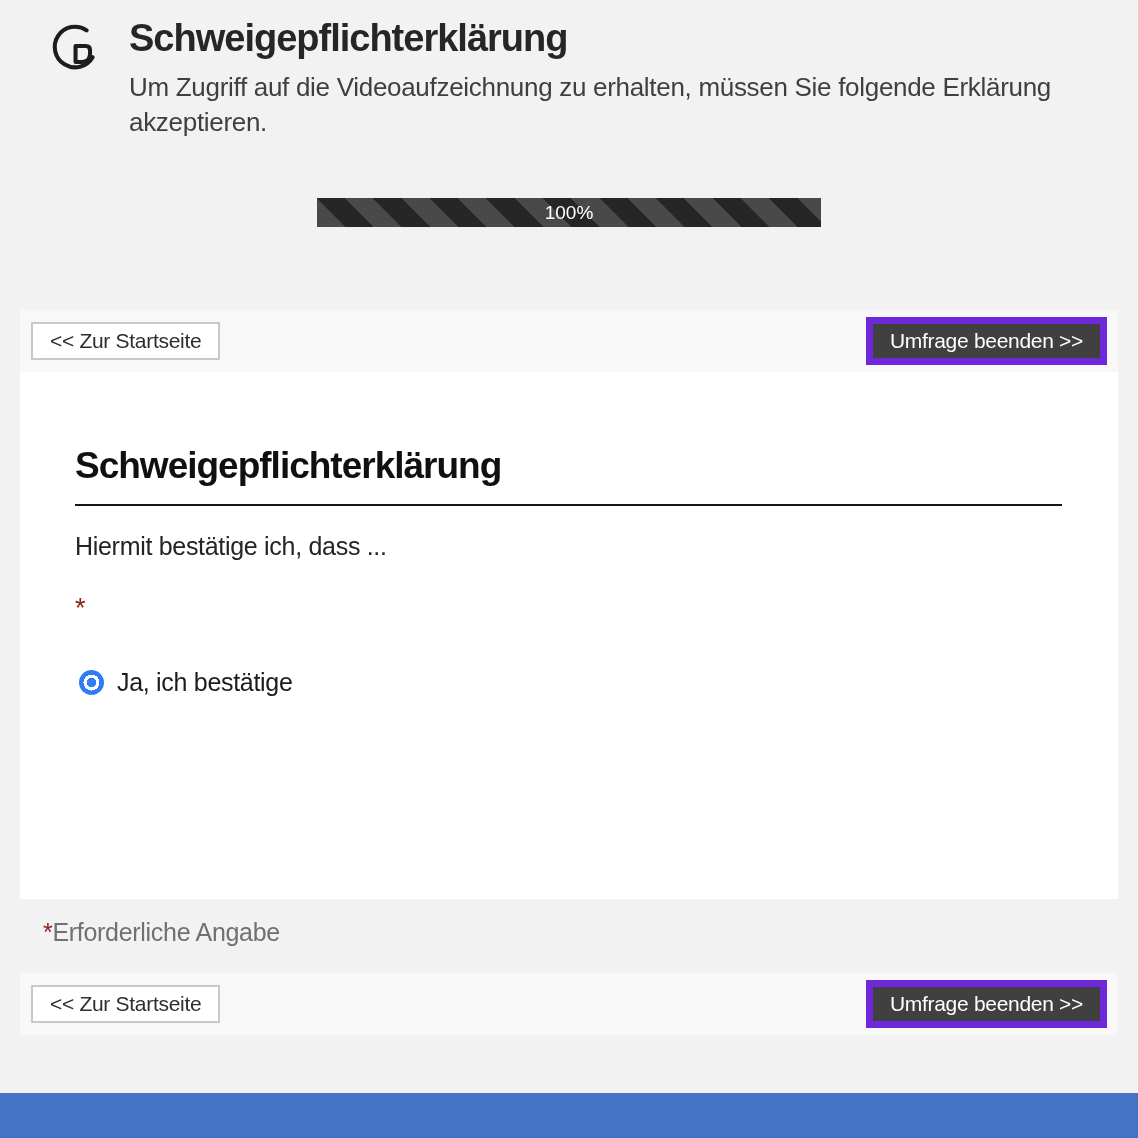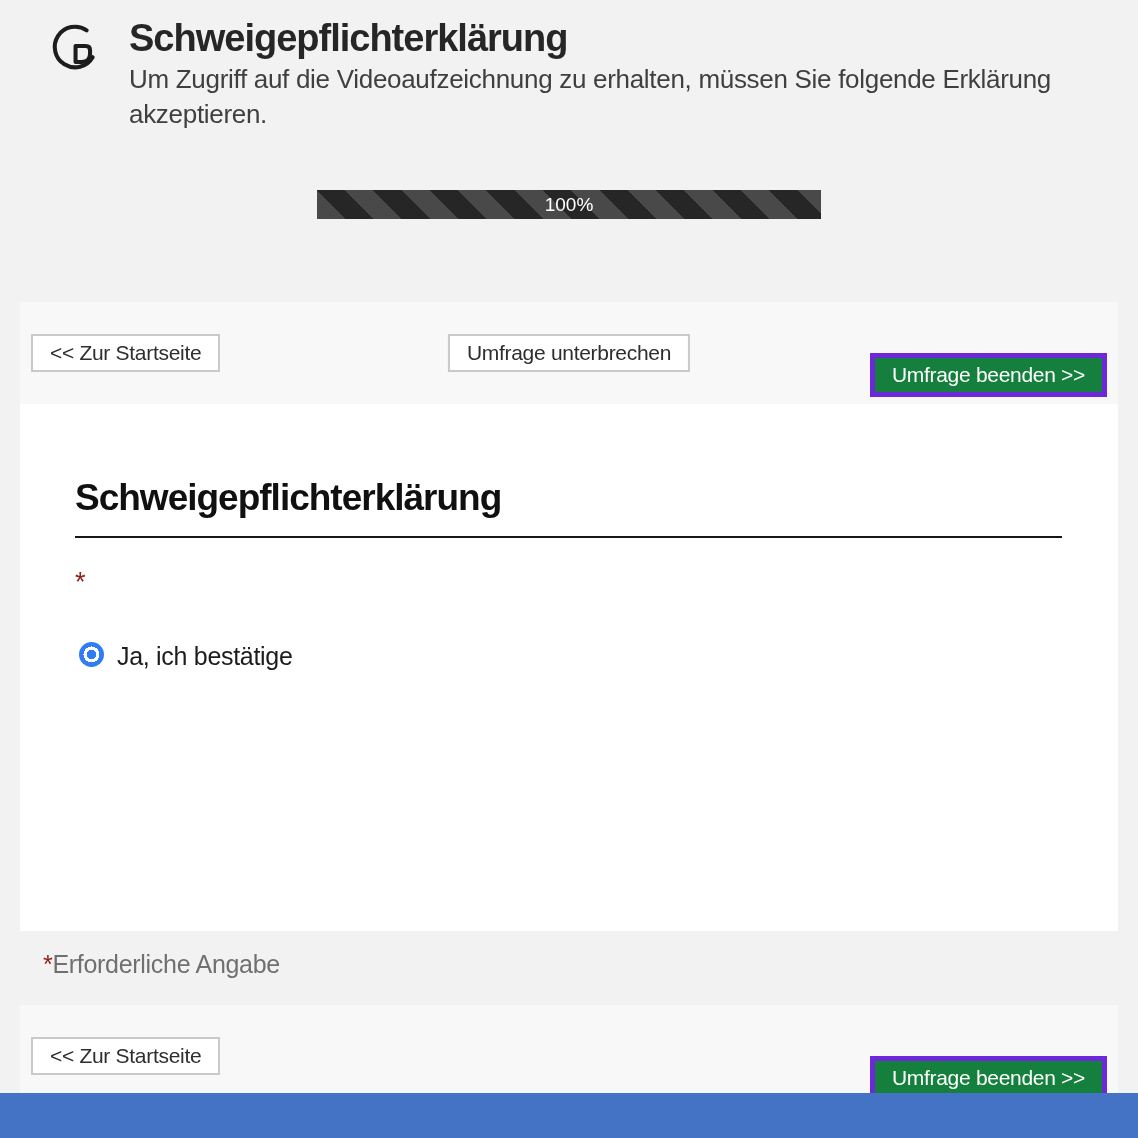"Um Zugriff auf die Videoaufzeichnung" .subtitle { margin-top: 0 -> 8px }
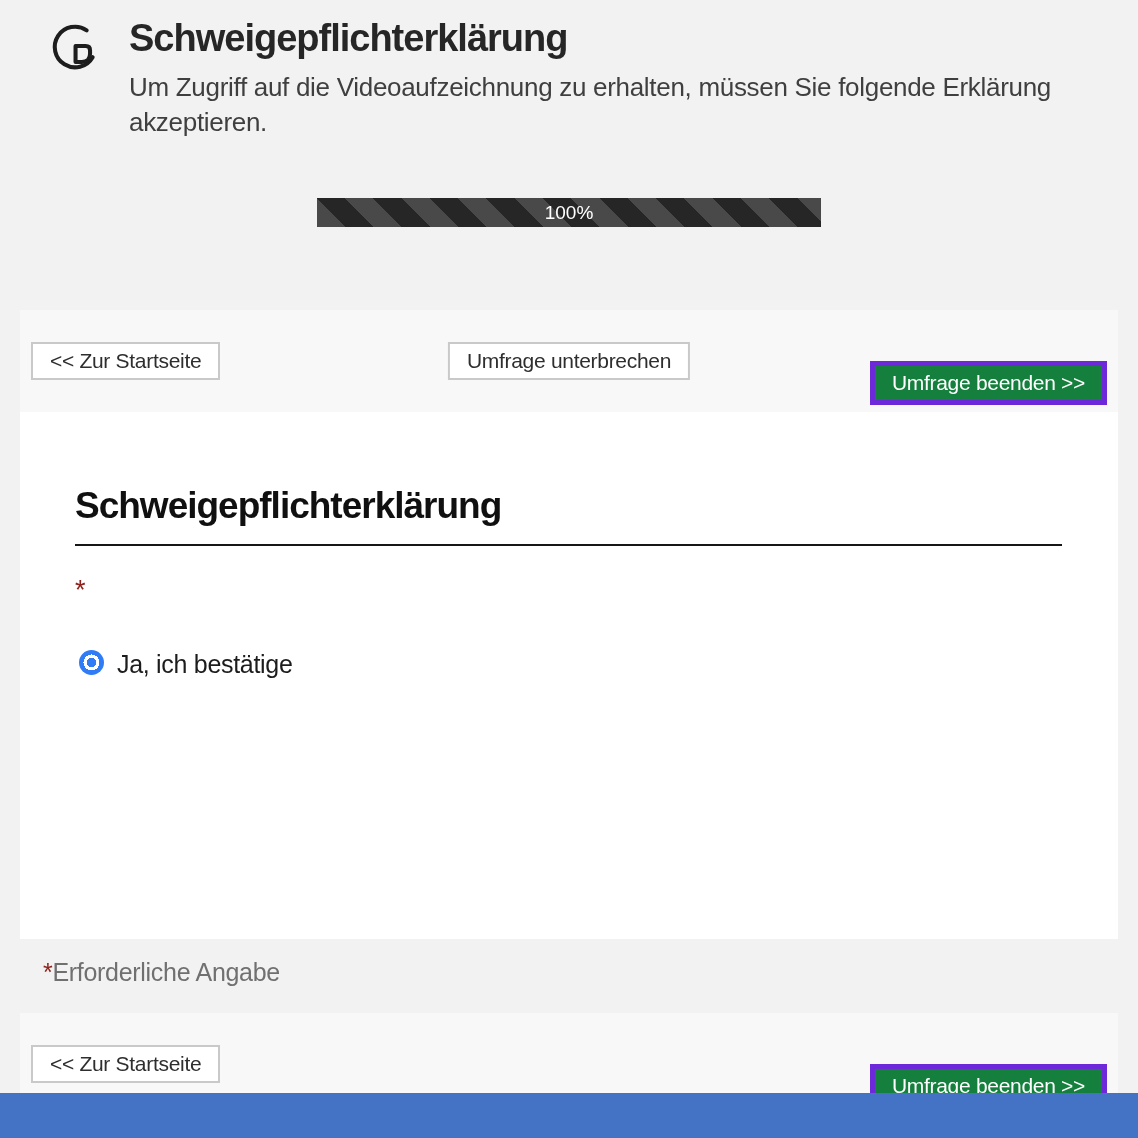"Umfrage unterbrechen" button.btn { html: <button>Umfrage unterbrechen</button> -> none }
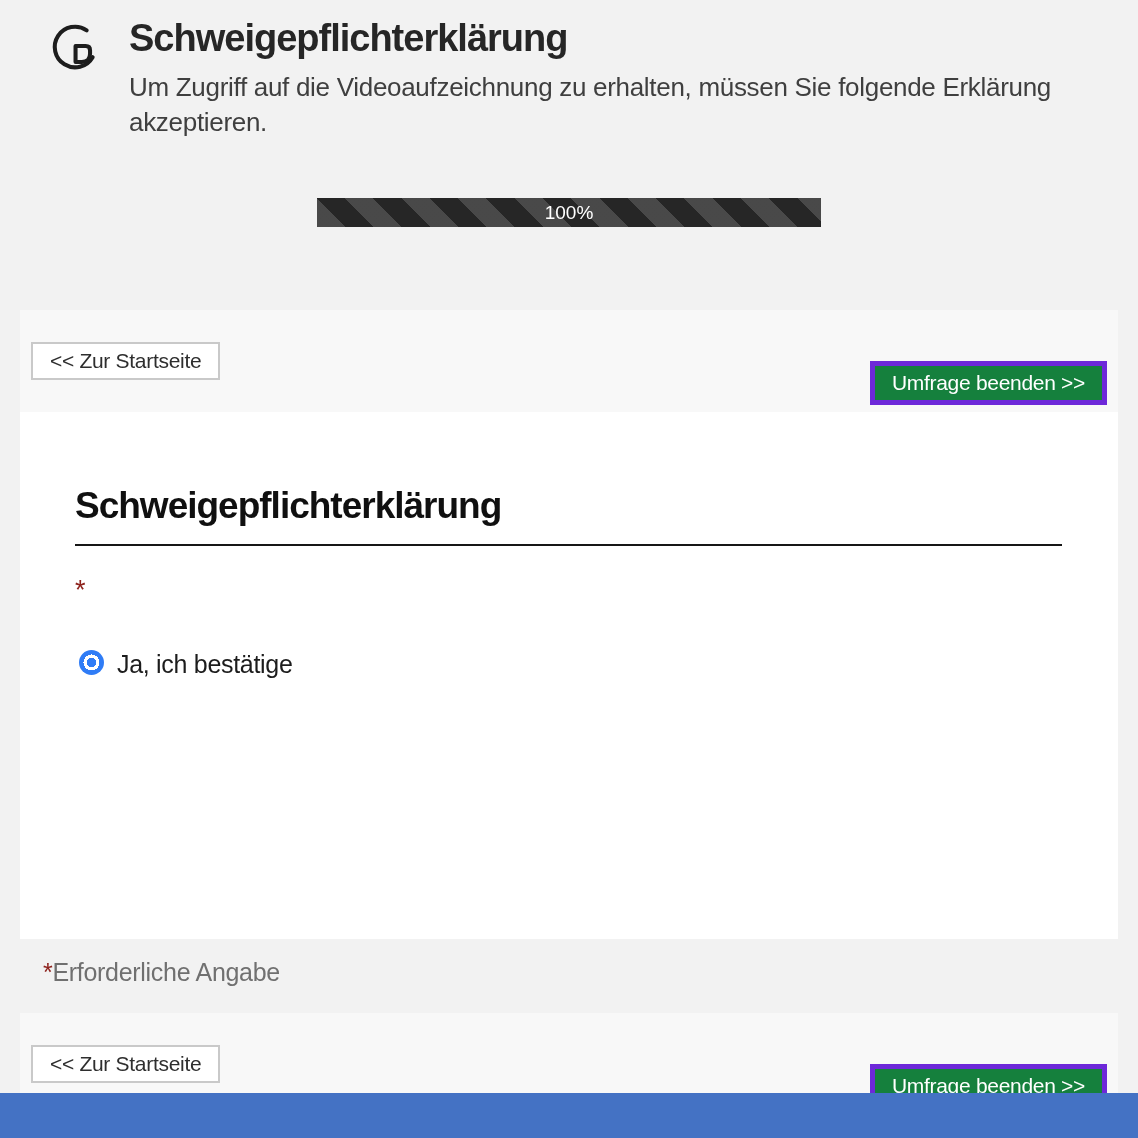"Umfrage beenden >>" .btn-dark { background: #15803d -> #404040; border: 5px solid #6d28d9 -> 7px solid #6d28d9; margin-top: 44px -> none }
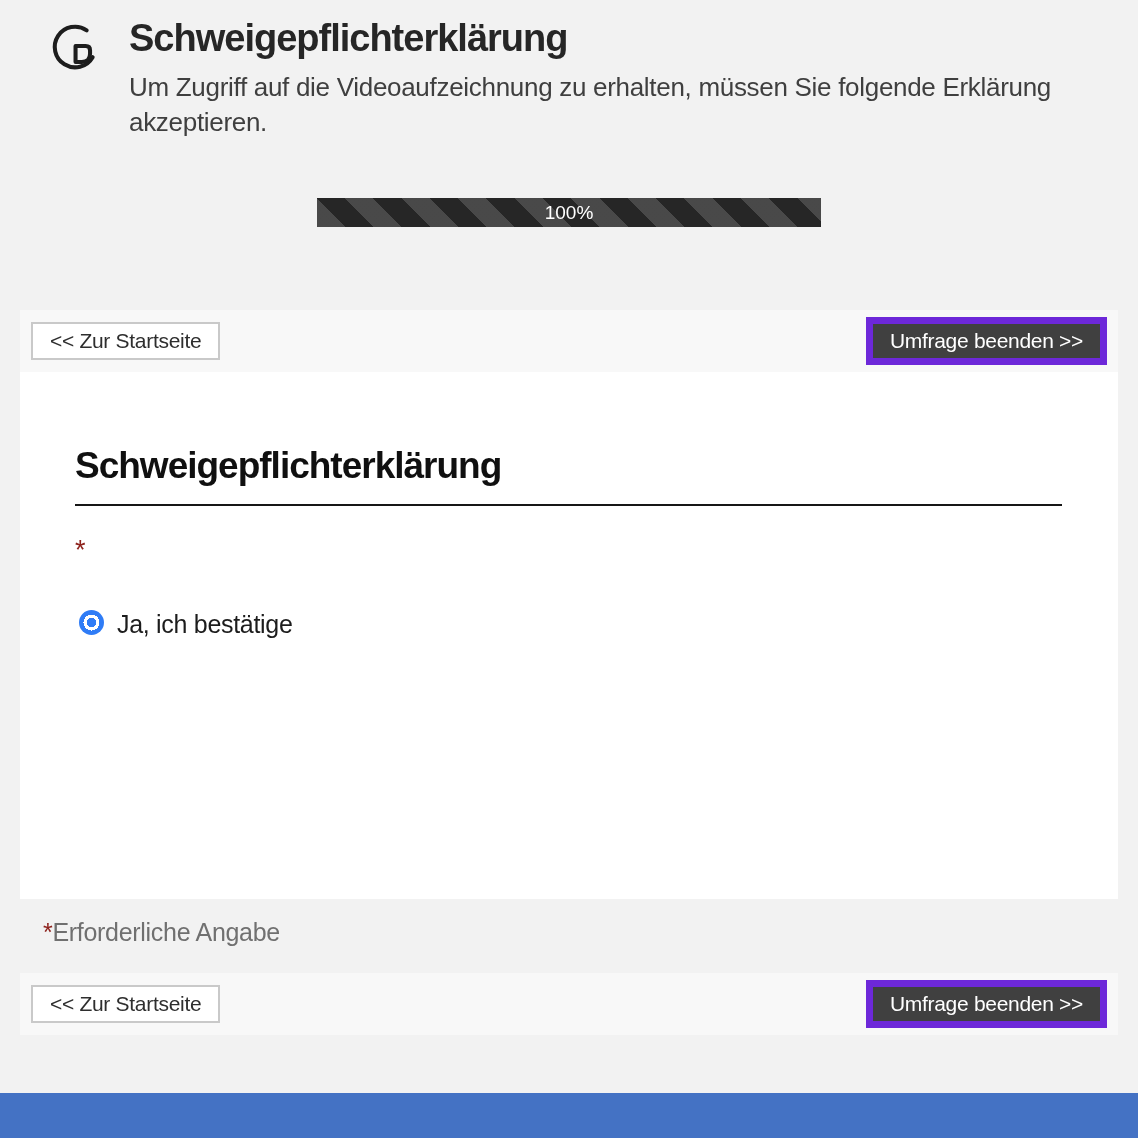"Hiermit bestätige ich, dass ..." p.q-intro { html: none -> <p>Hiermit bestätige ich, dass ...</p> }
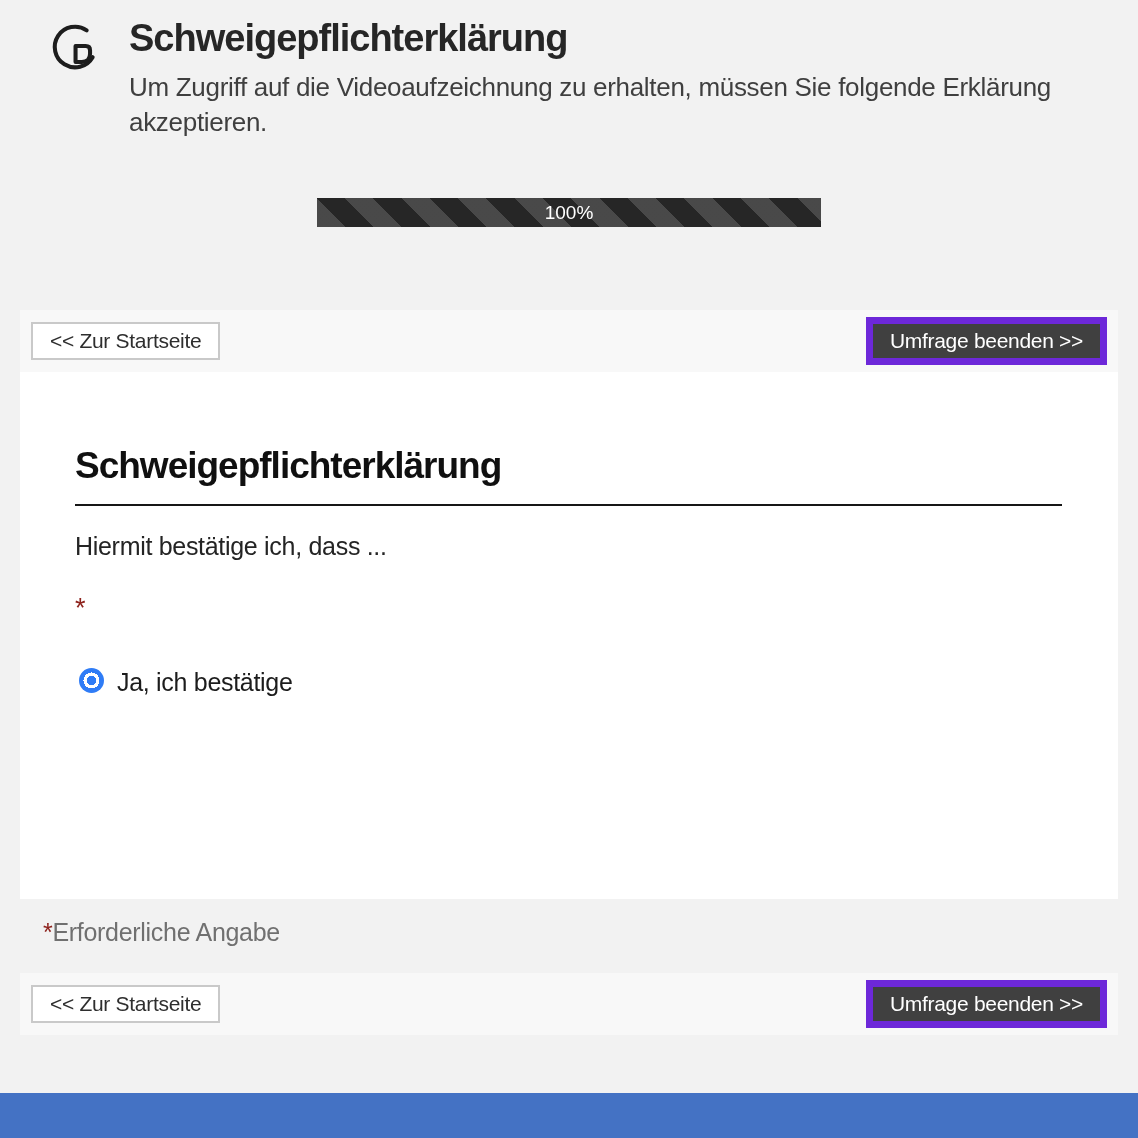"Ja, ich bestätige" .option-row { align-items: none -> center }
